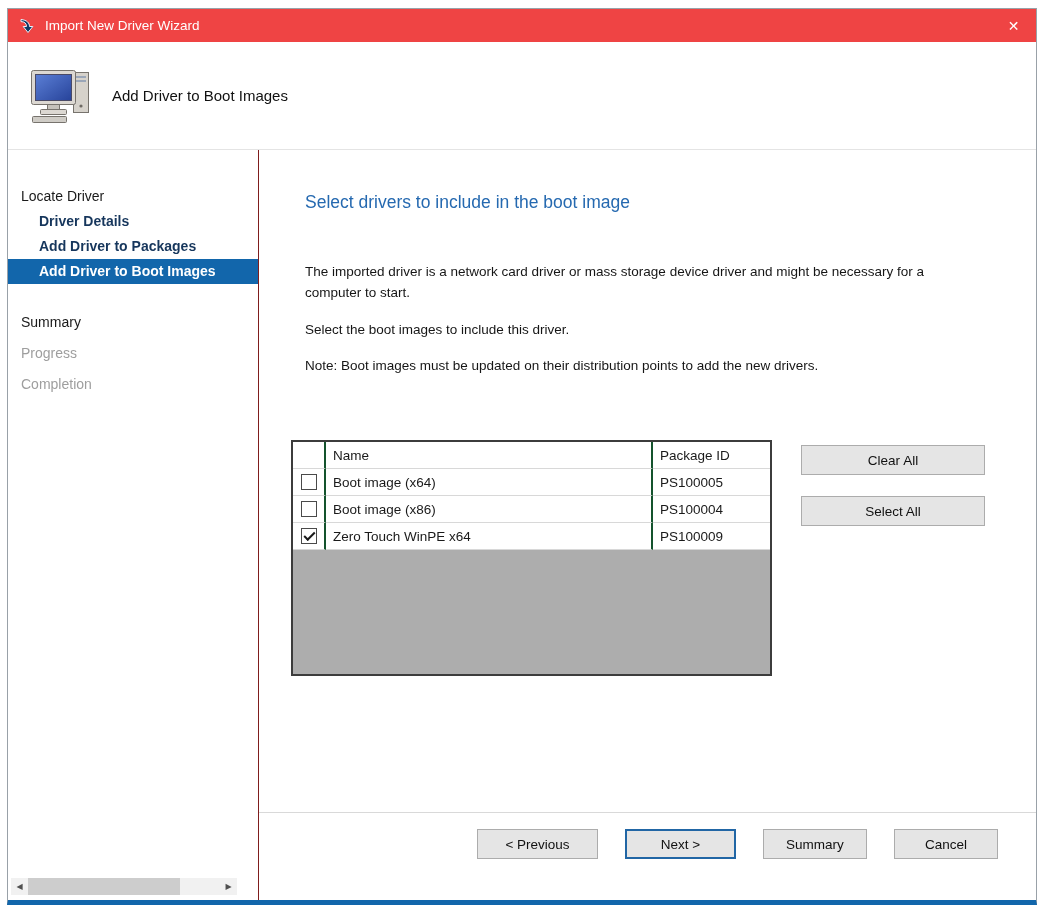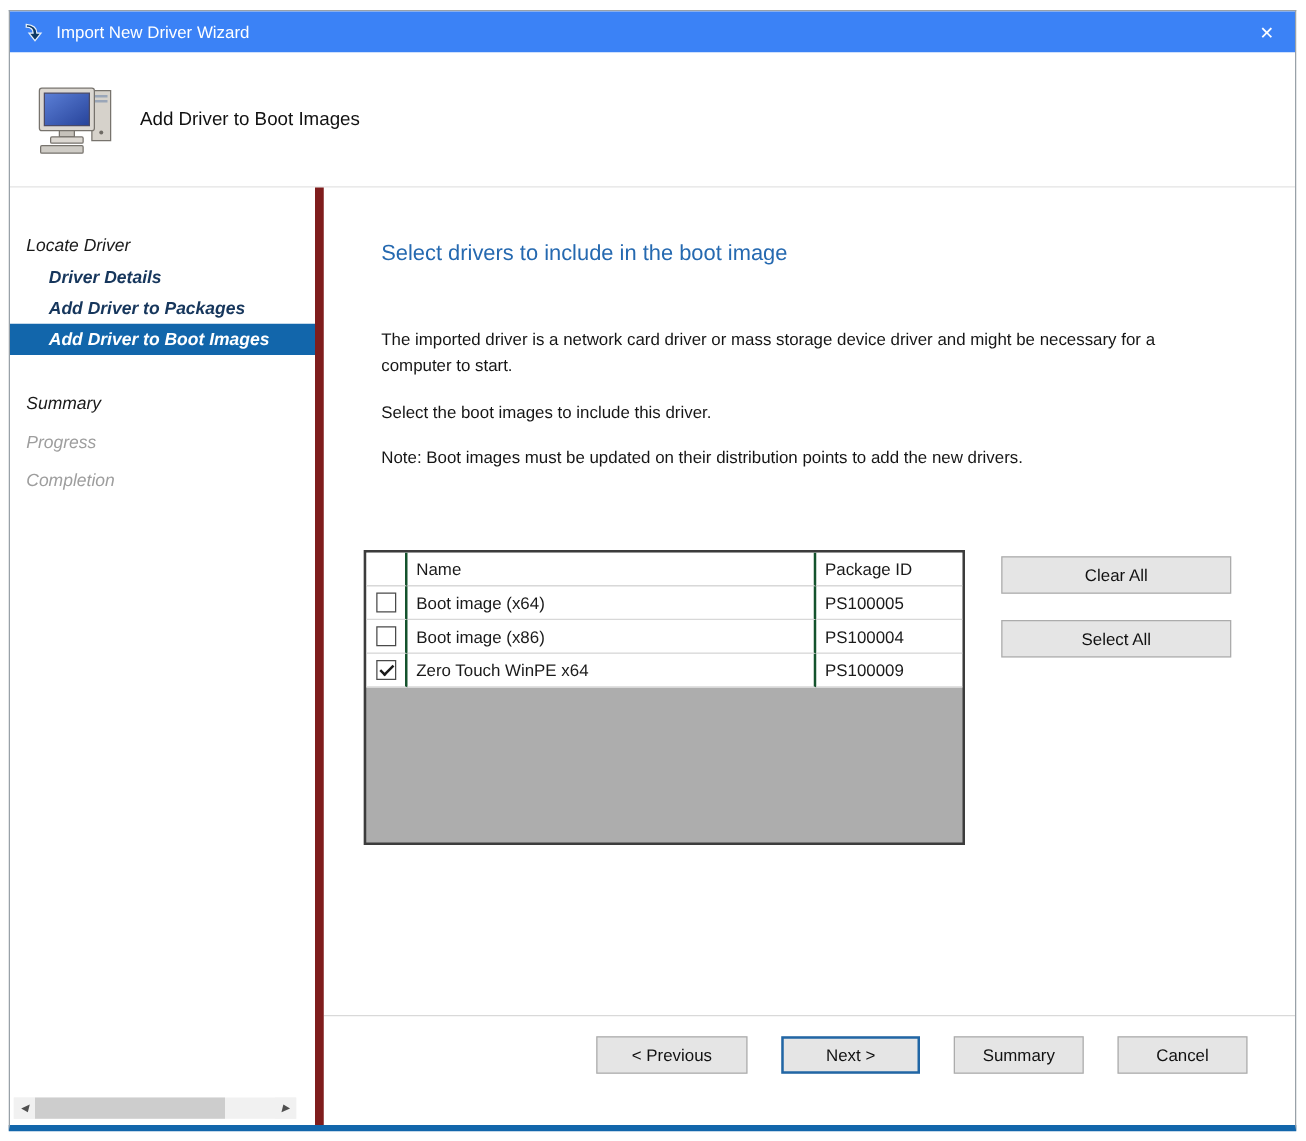"Import New Driver Wizard" .titlebar { background: #3b82f6 -> #ef4444 }
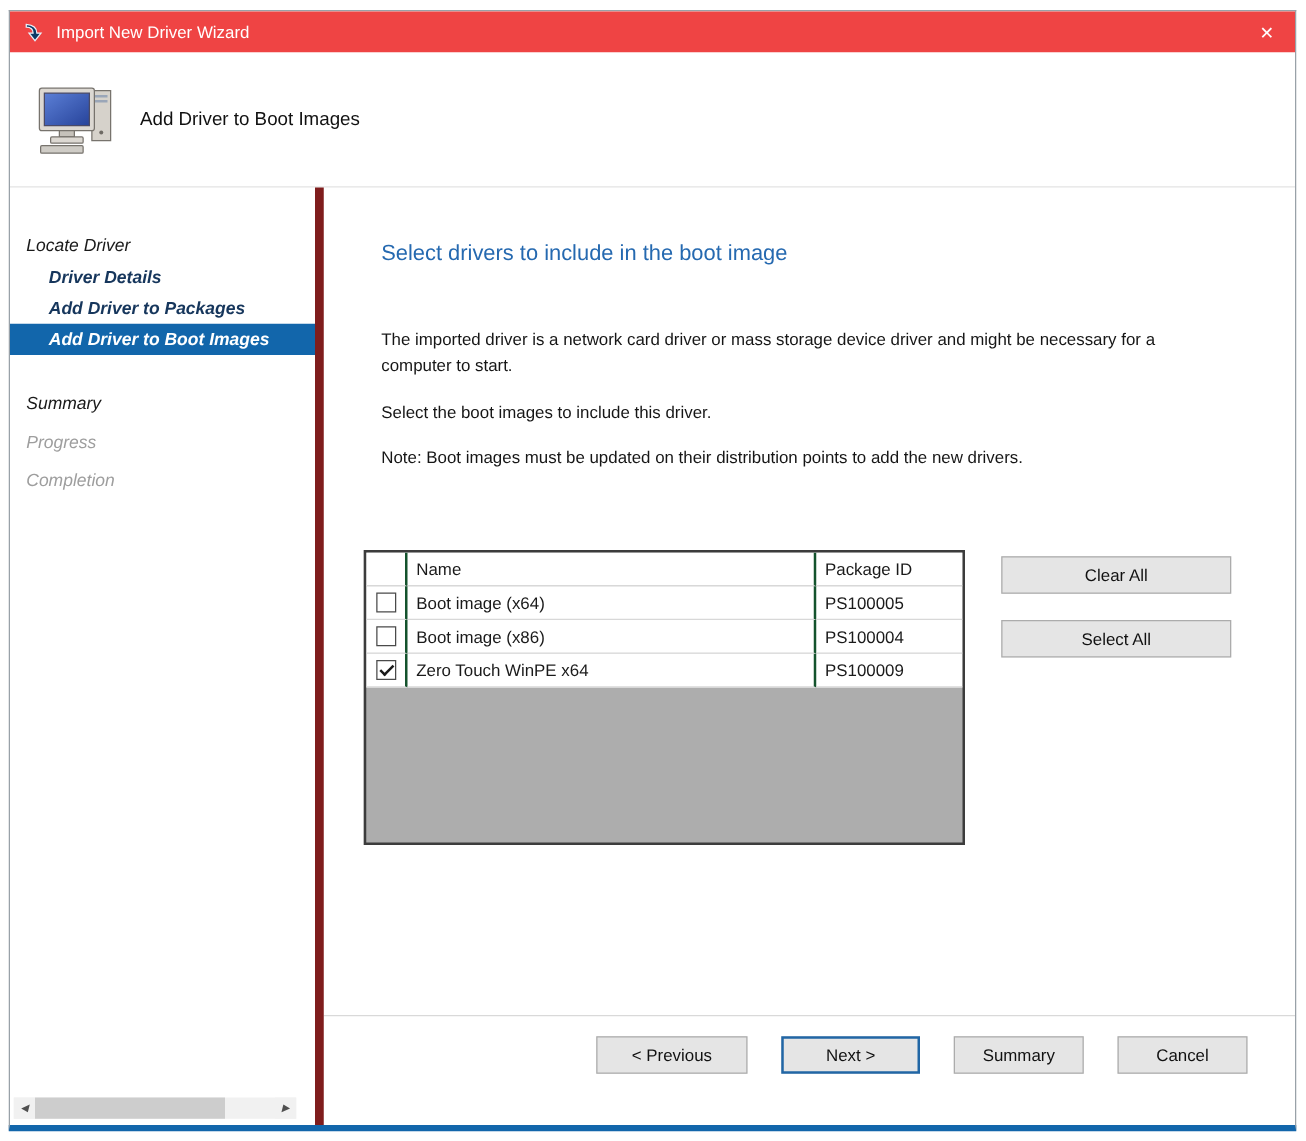"Locate Driver" .sidebar { border-right: 7px solid #7f1d1d -> 1px solid #7f1d1d; font-style: italic -> none }
